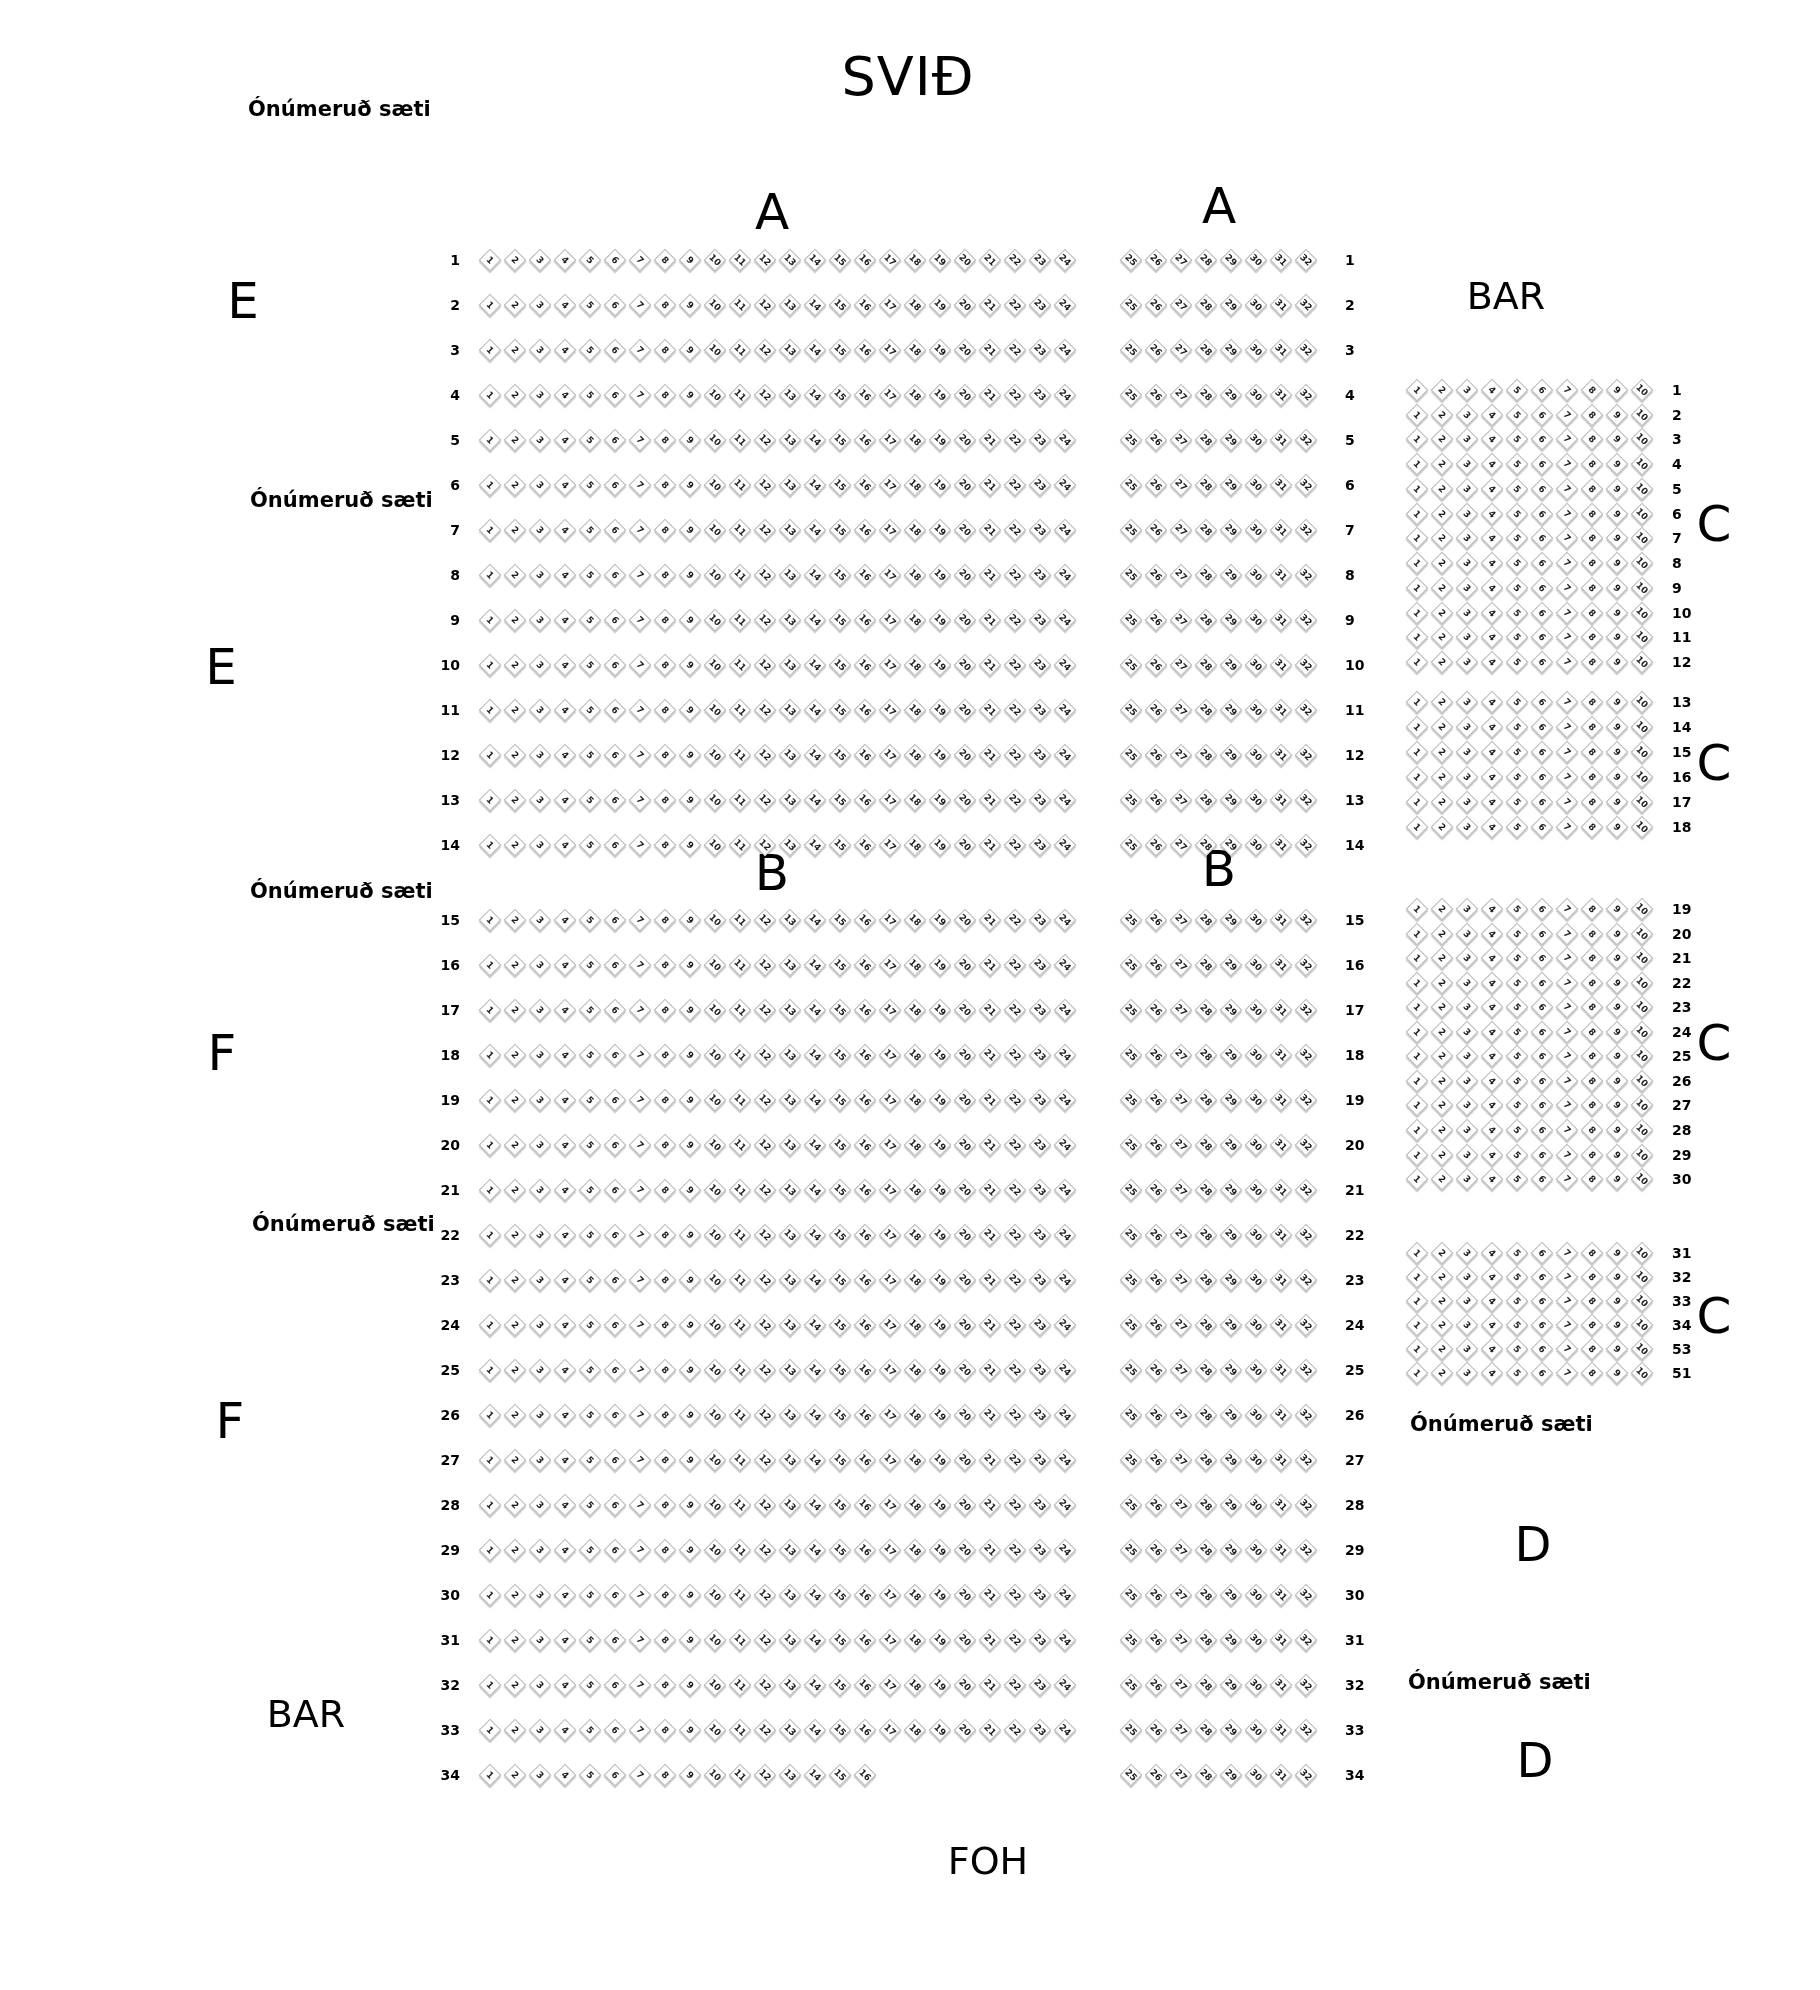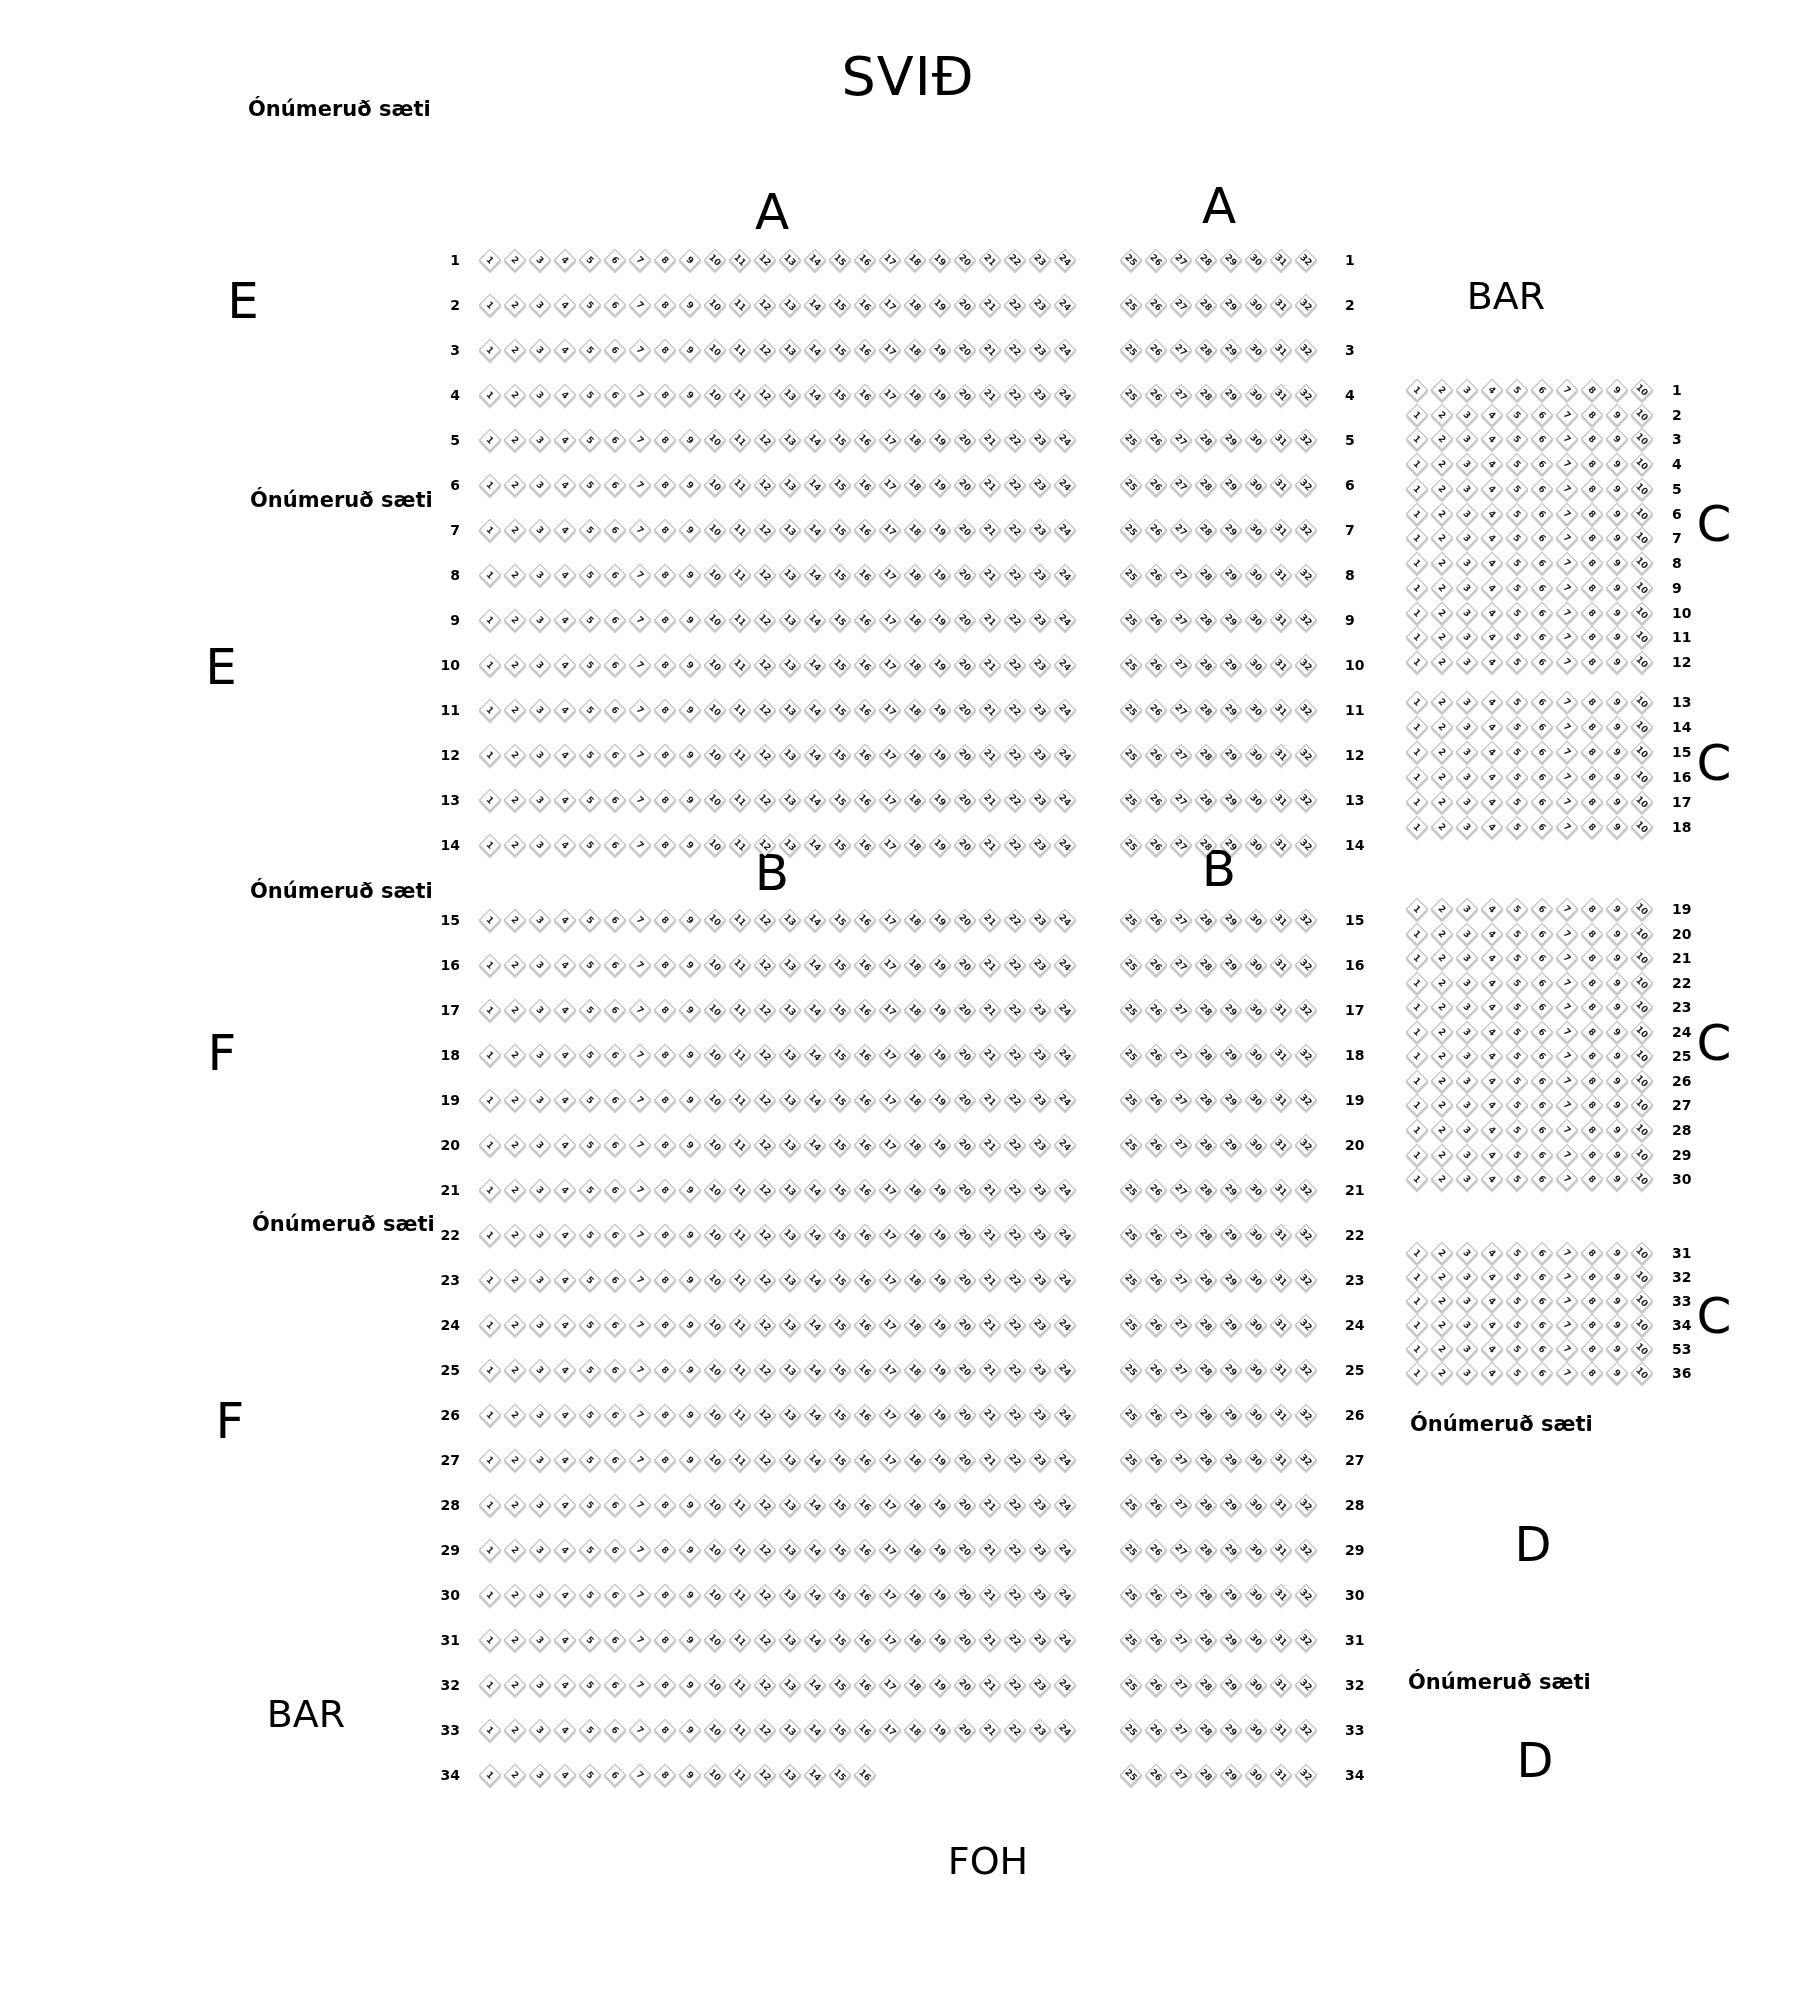"36" div.rownum { text: 36 -> 51 }
